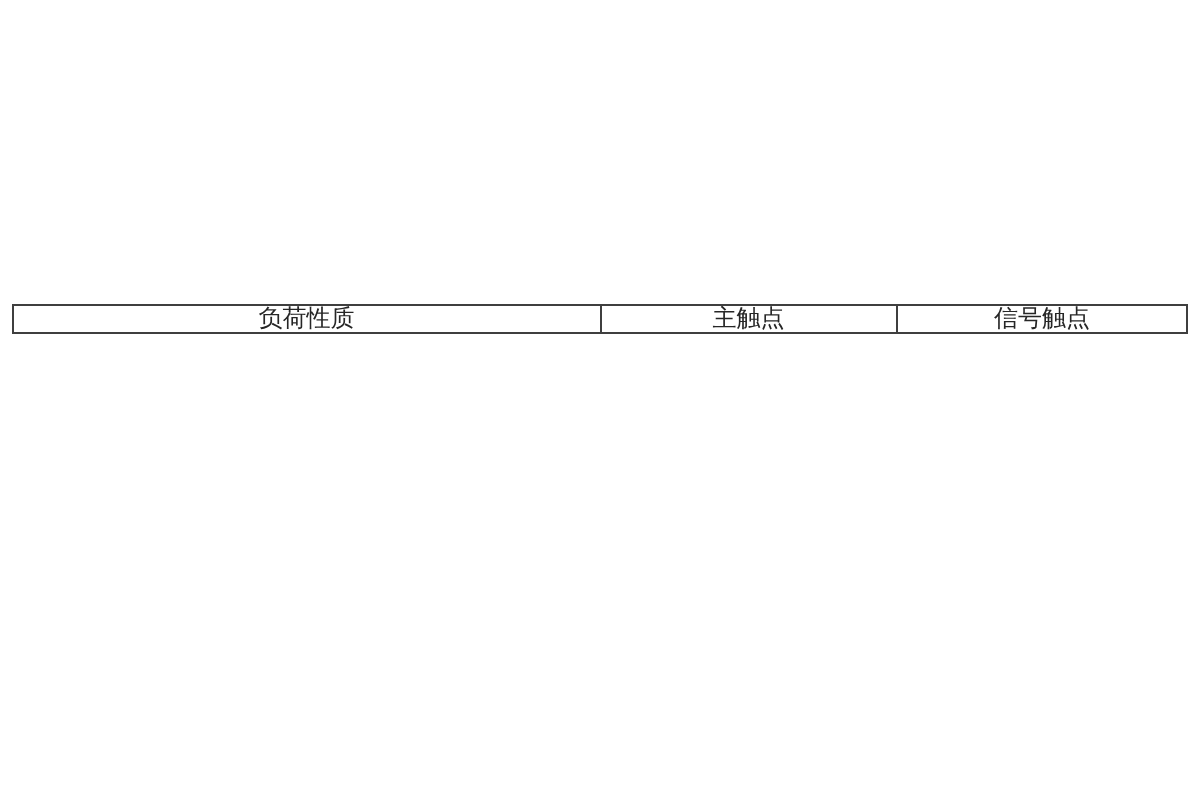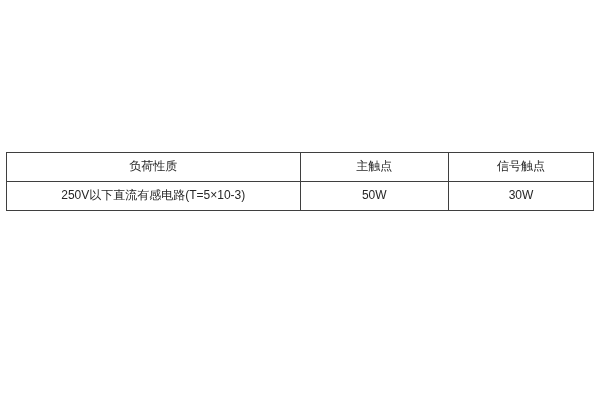"负荷性质" .spec-table th, .spec-table td { height: 29px -> 14px }
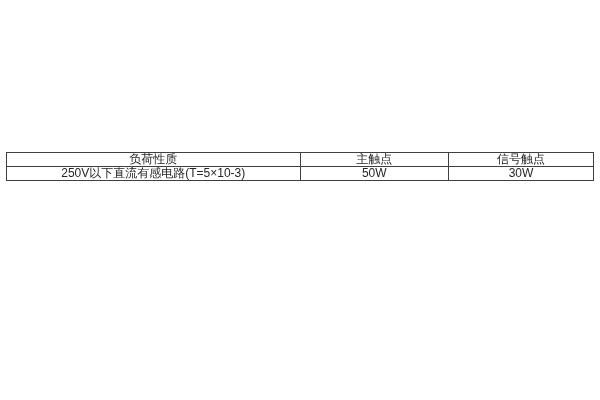"250V以下直流有感电路(T=5×10-3)" tr { html: <tr> <td>250V以下直流有感电路(T=5×10-3)</td> <td>50W</td> <td>30W</td> </tr> -> none }
